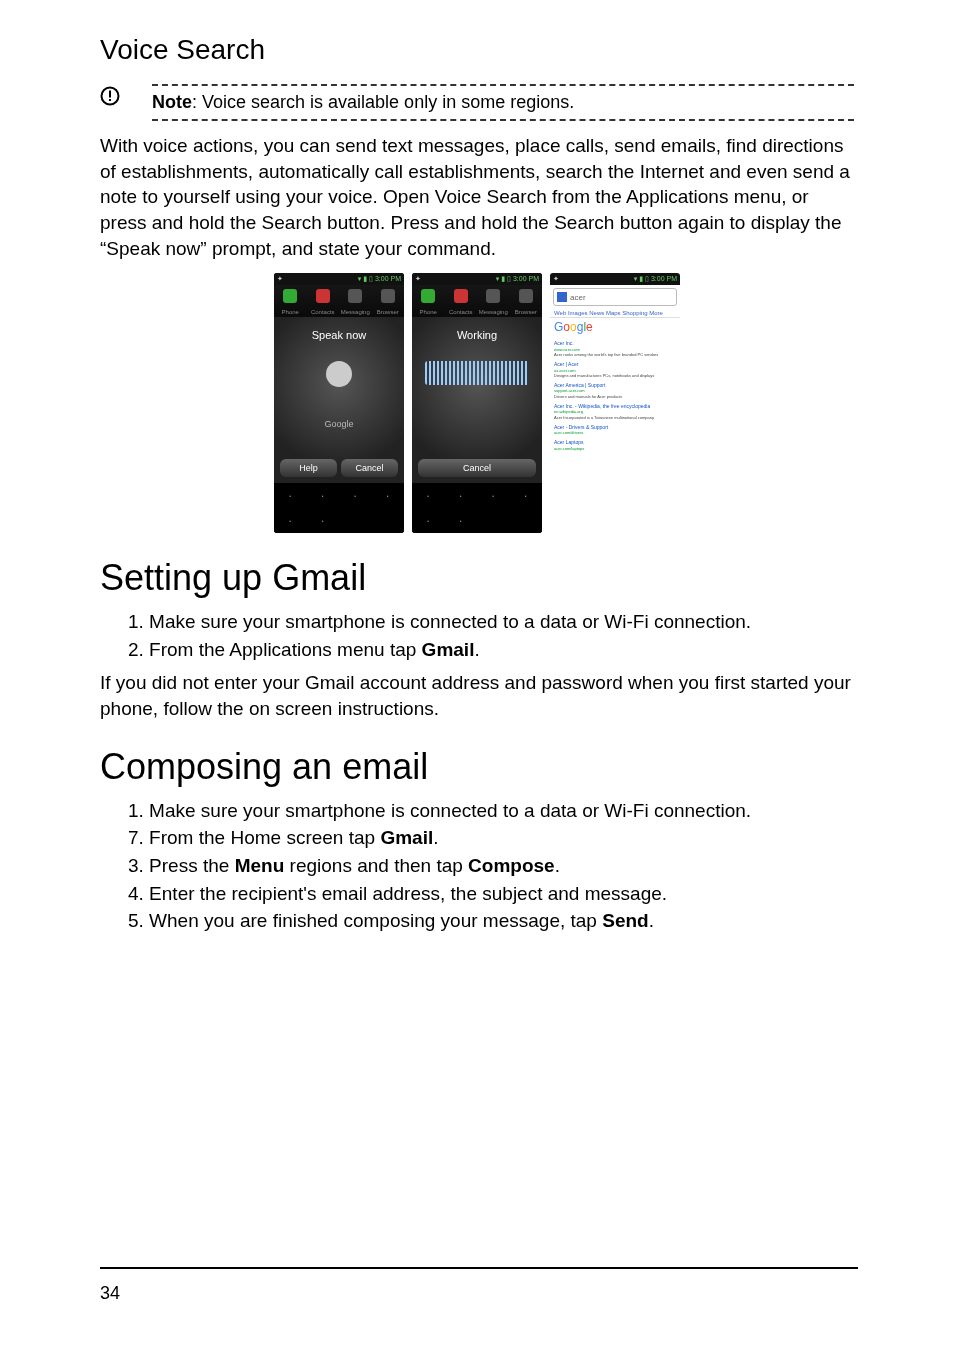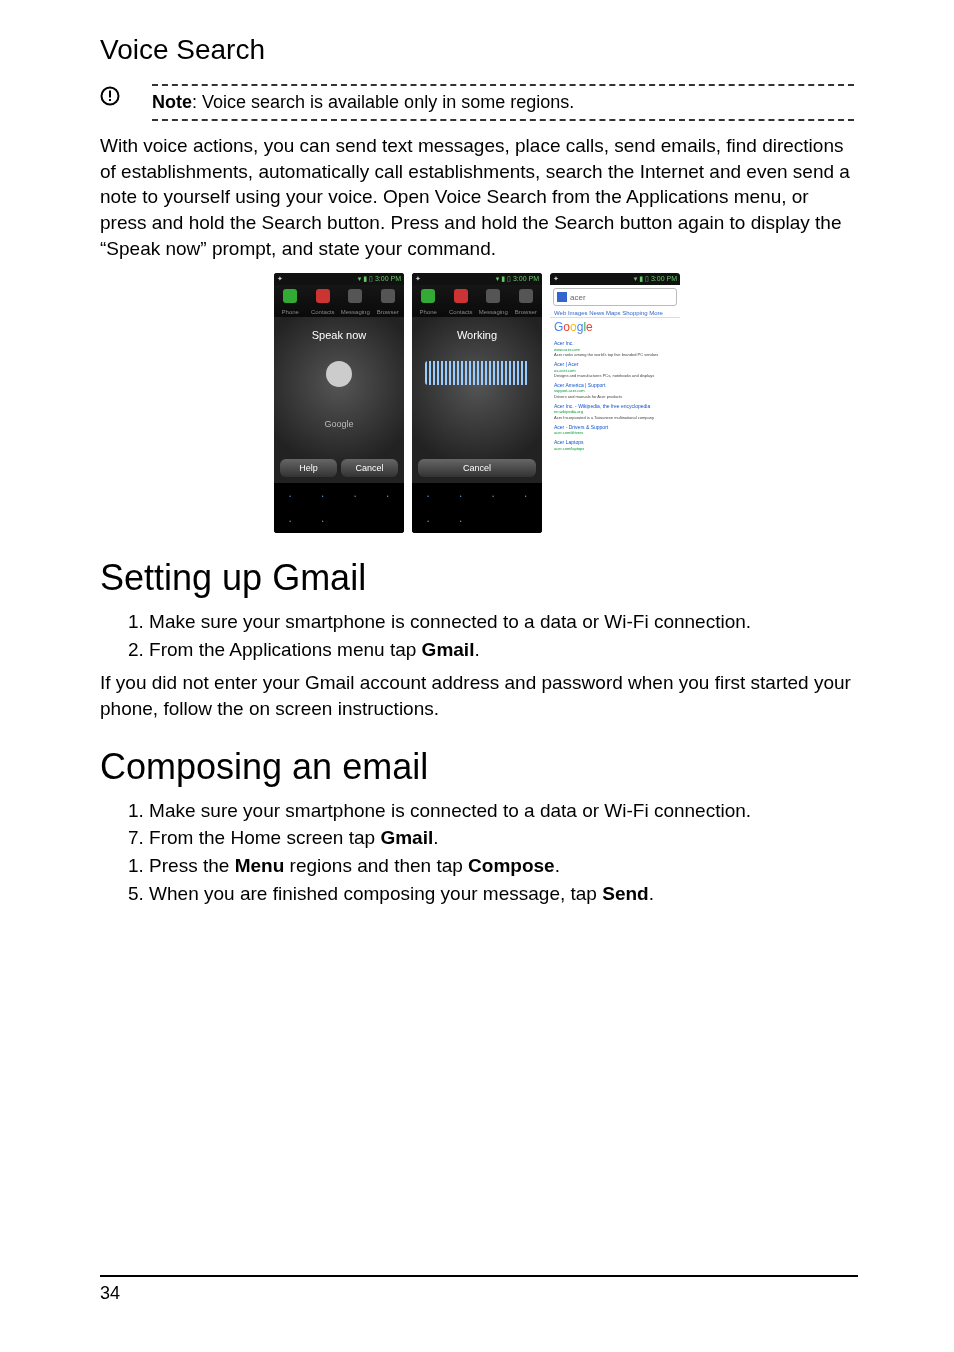"1. Press the" span { text: 1 -> 3 }
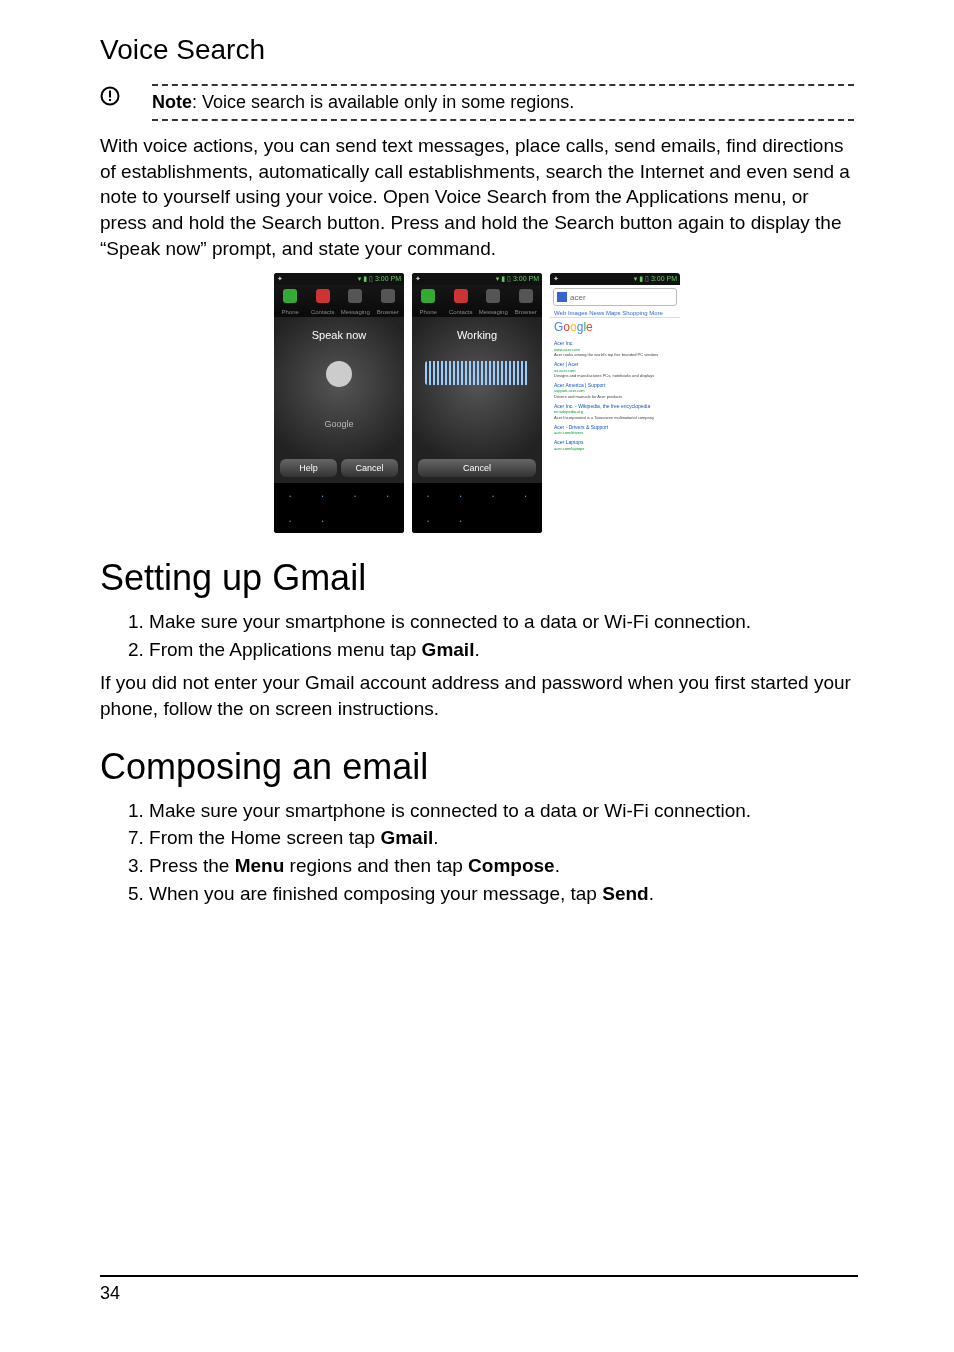"4. Enter the recipient's email" li { html: none -> <li>4. Enter the recipient's email address, the subject and message.</li> }
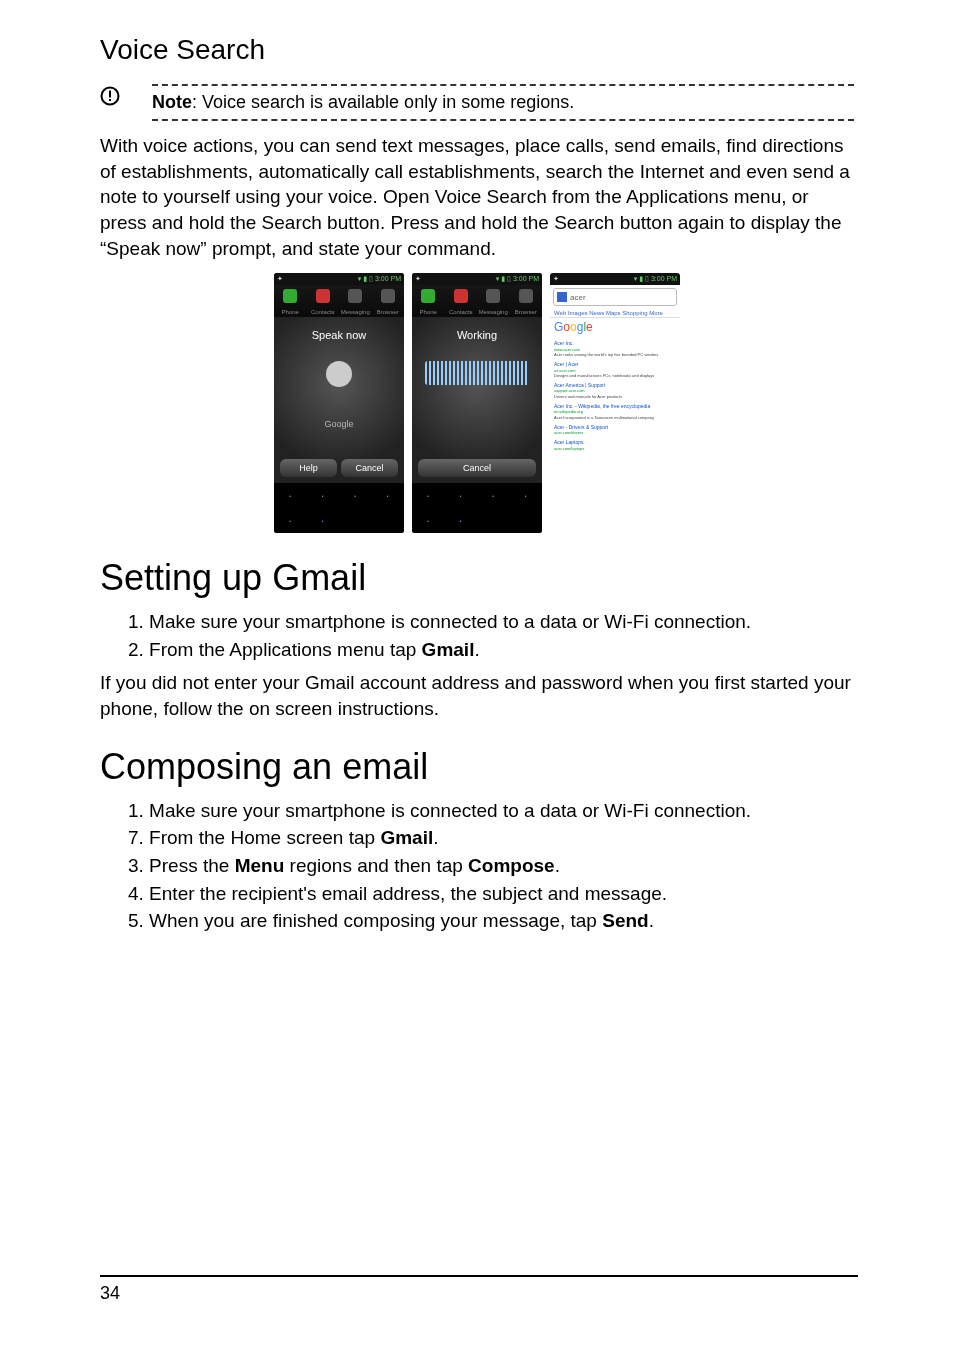"34" .footer { padding-top: 6px -> 14px }
